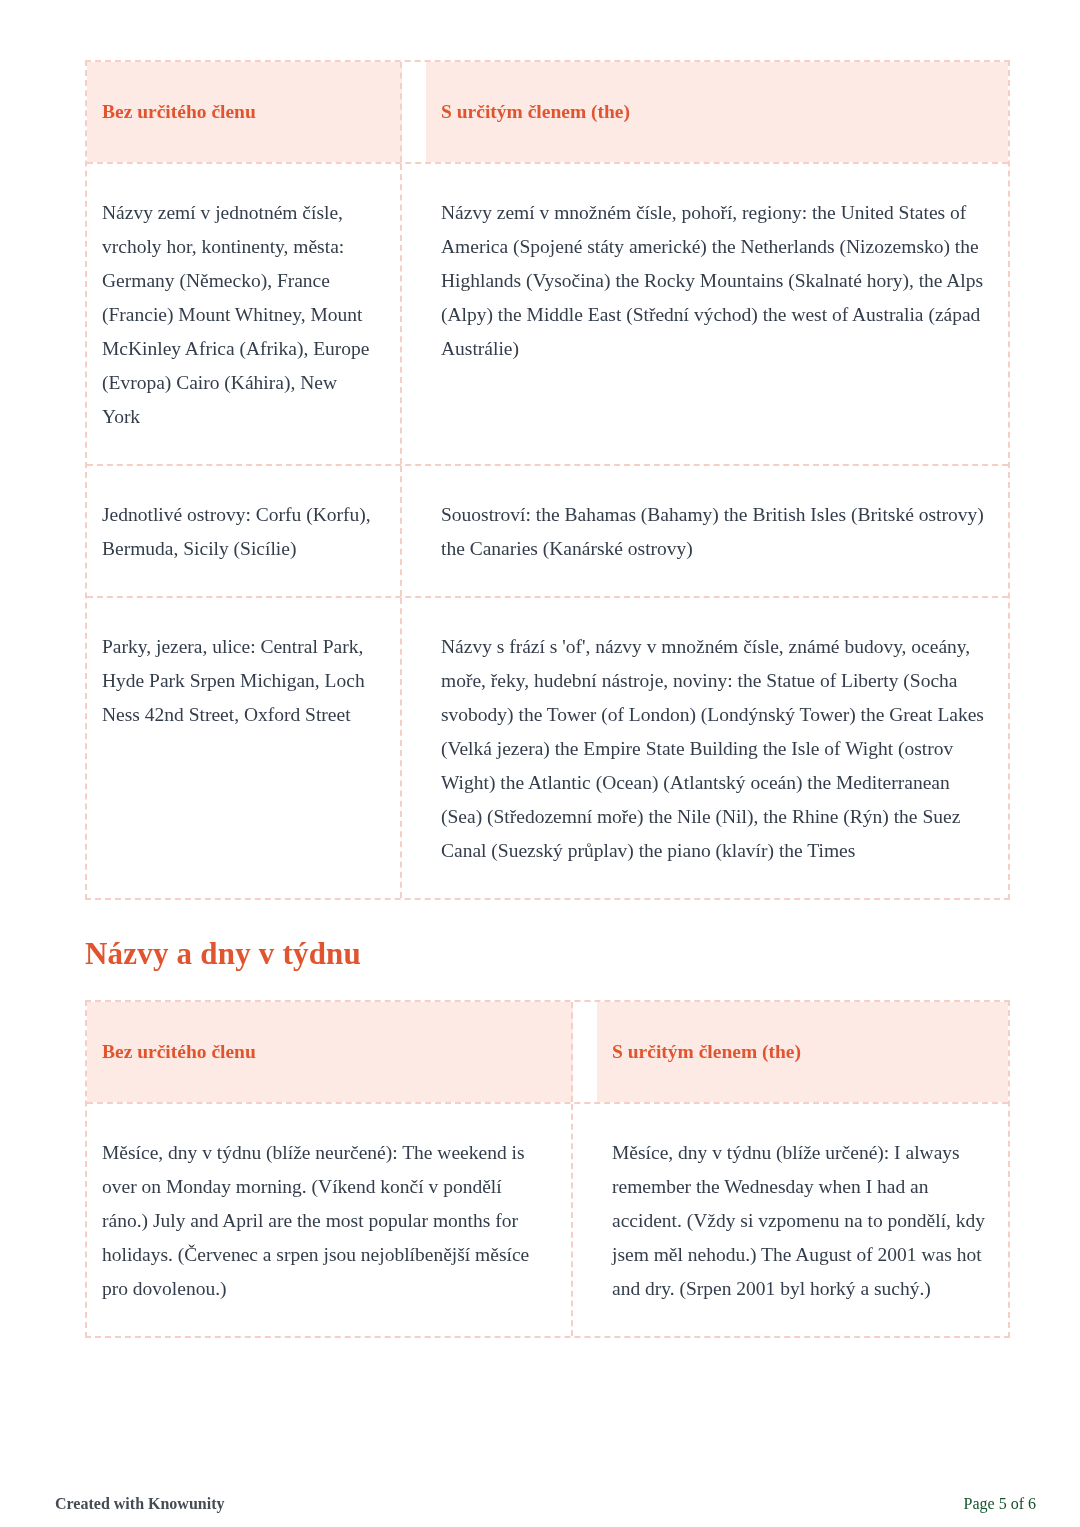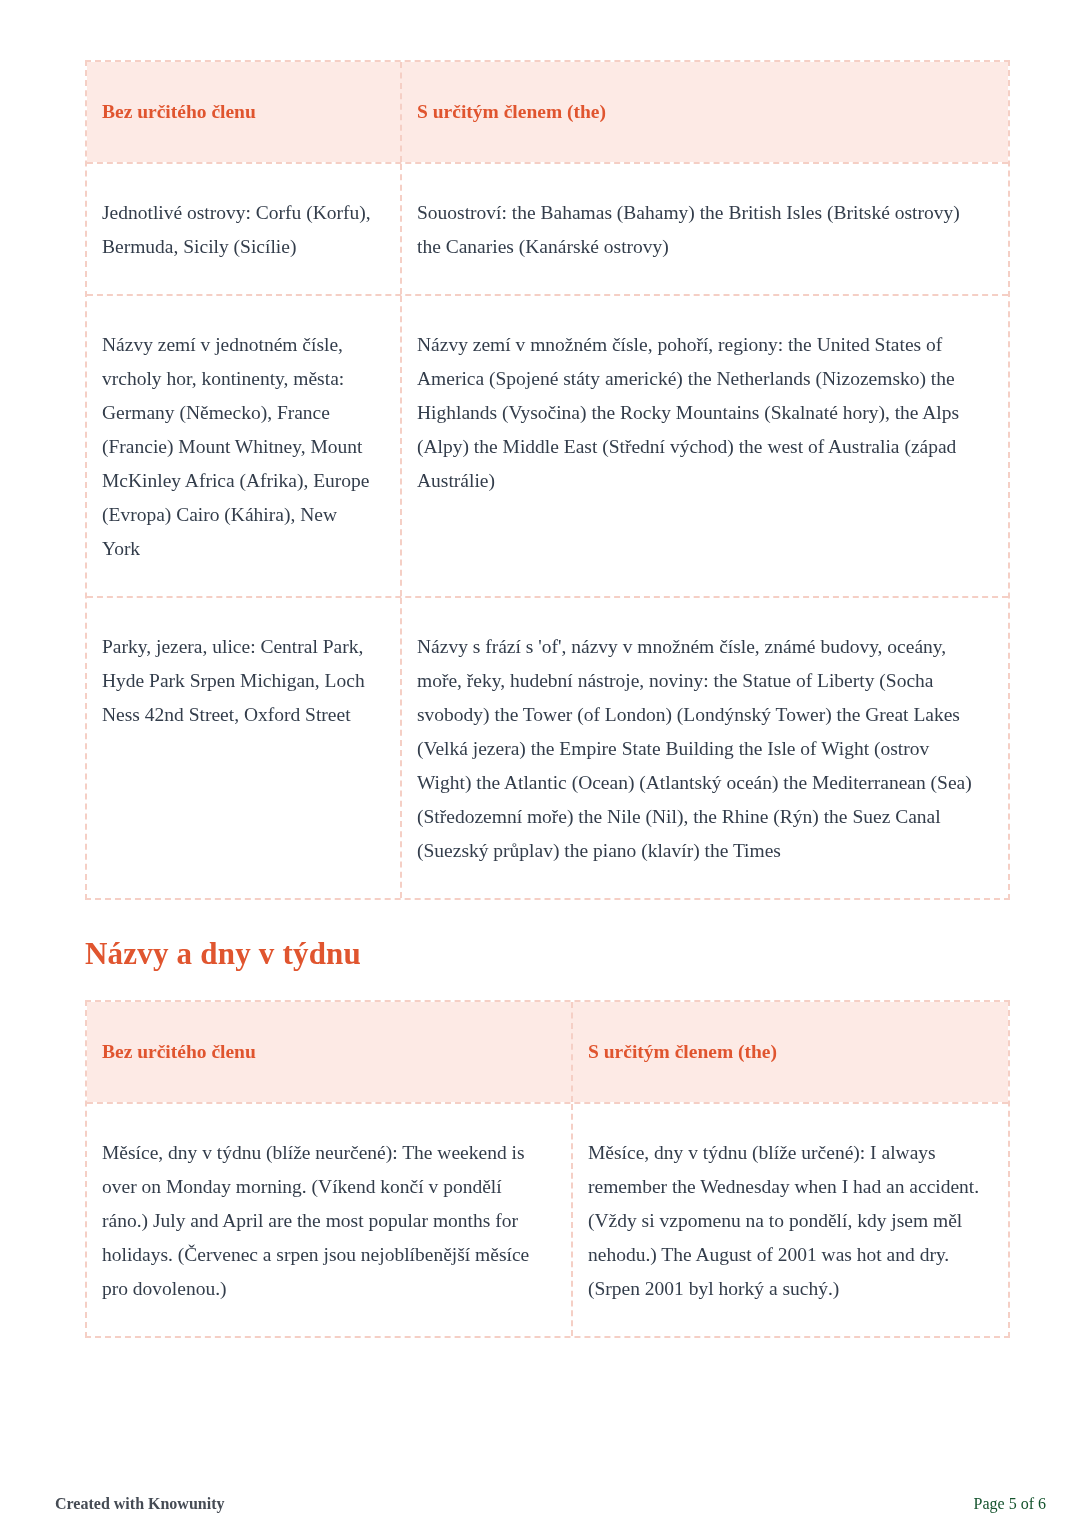"Bez určitého členu" .t-row { gap: none -> 24px }
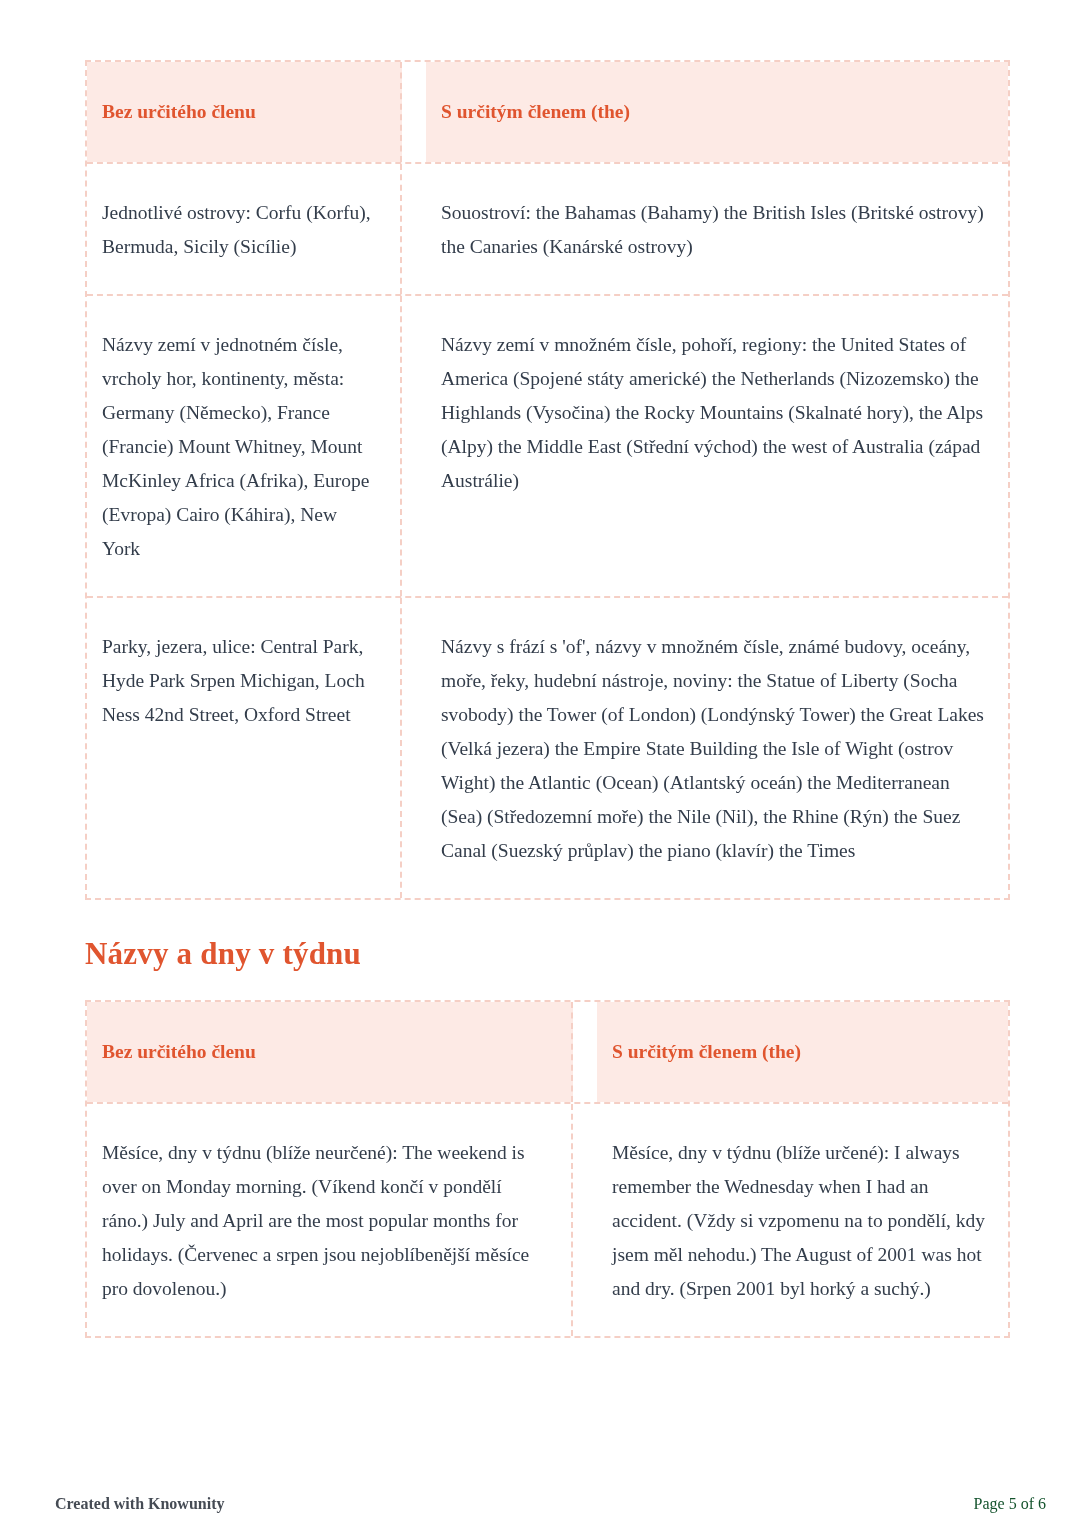"Jednotlivé ostrovy: Corfu (Korfu)," div.t-row { order: before "Názvy zemí v jednotném čísle," -> after "Názvy zemí v jednotném čísle," }
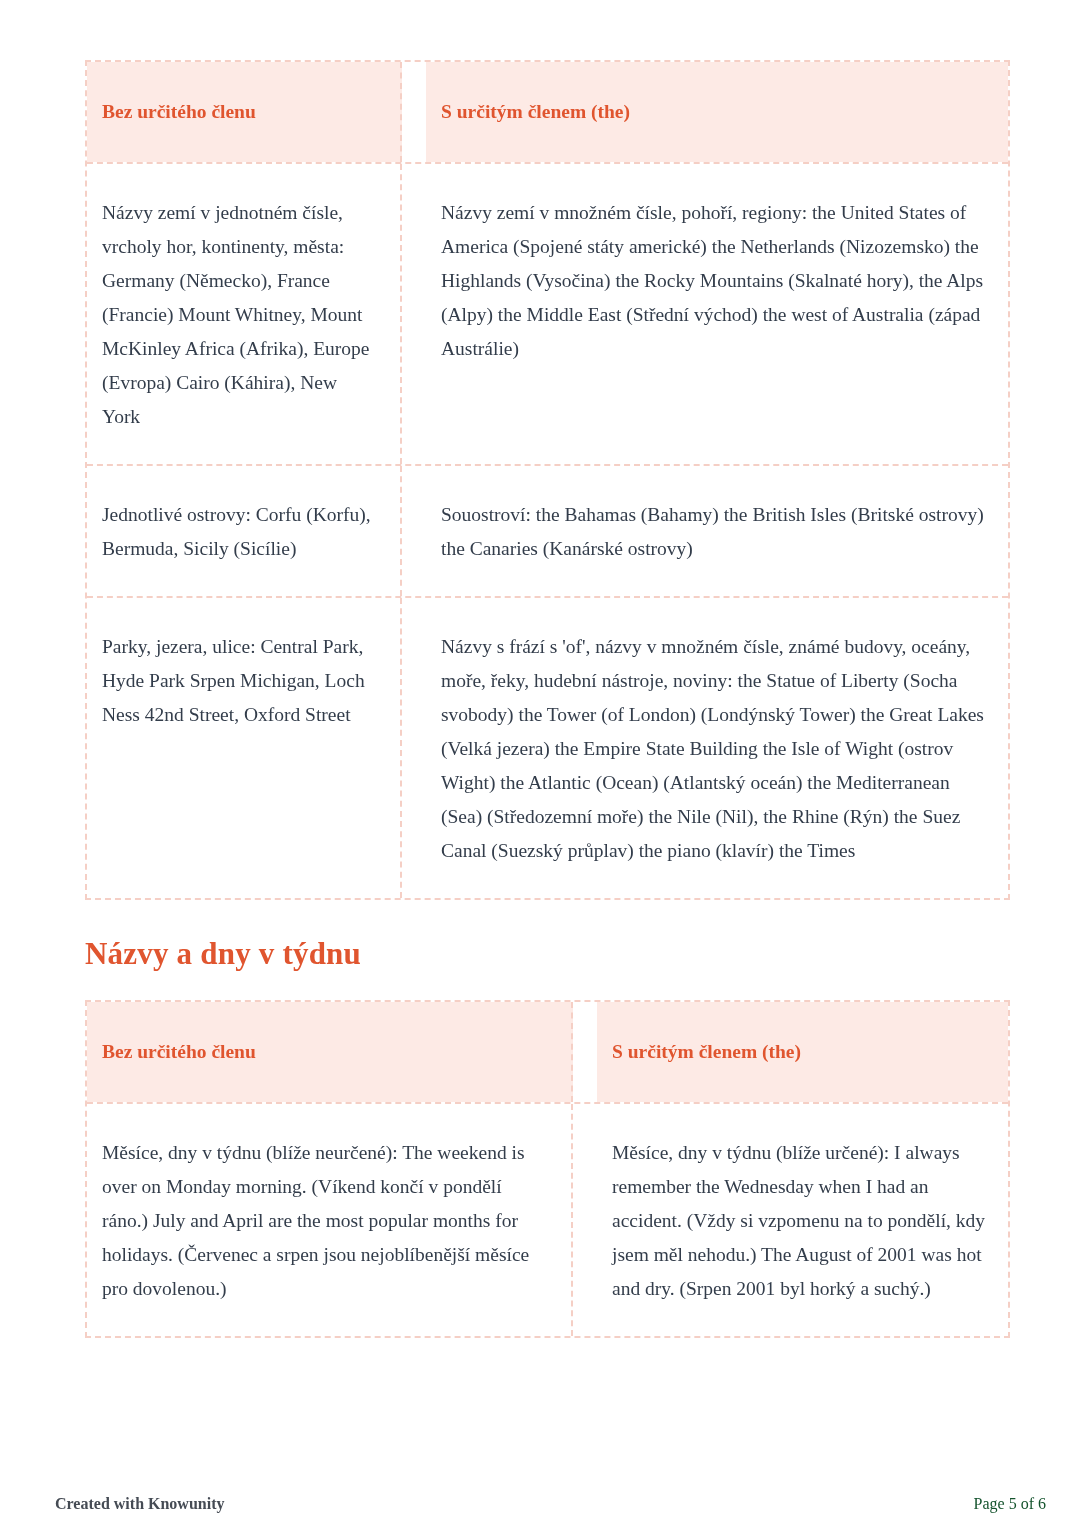"Created with Knowunity" .footer { right: 34px -> 44px }
